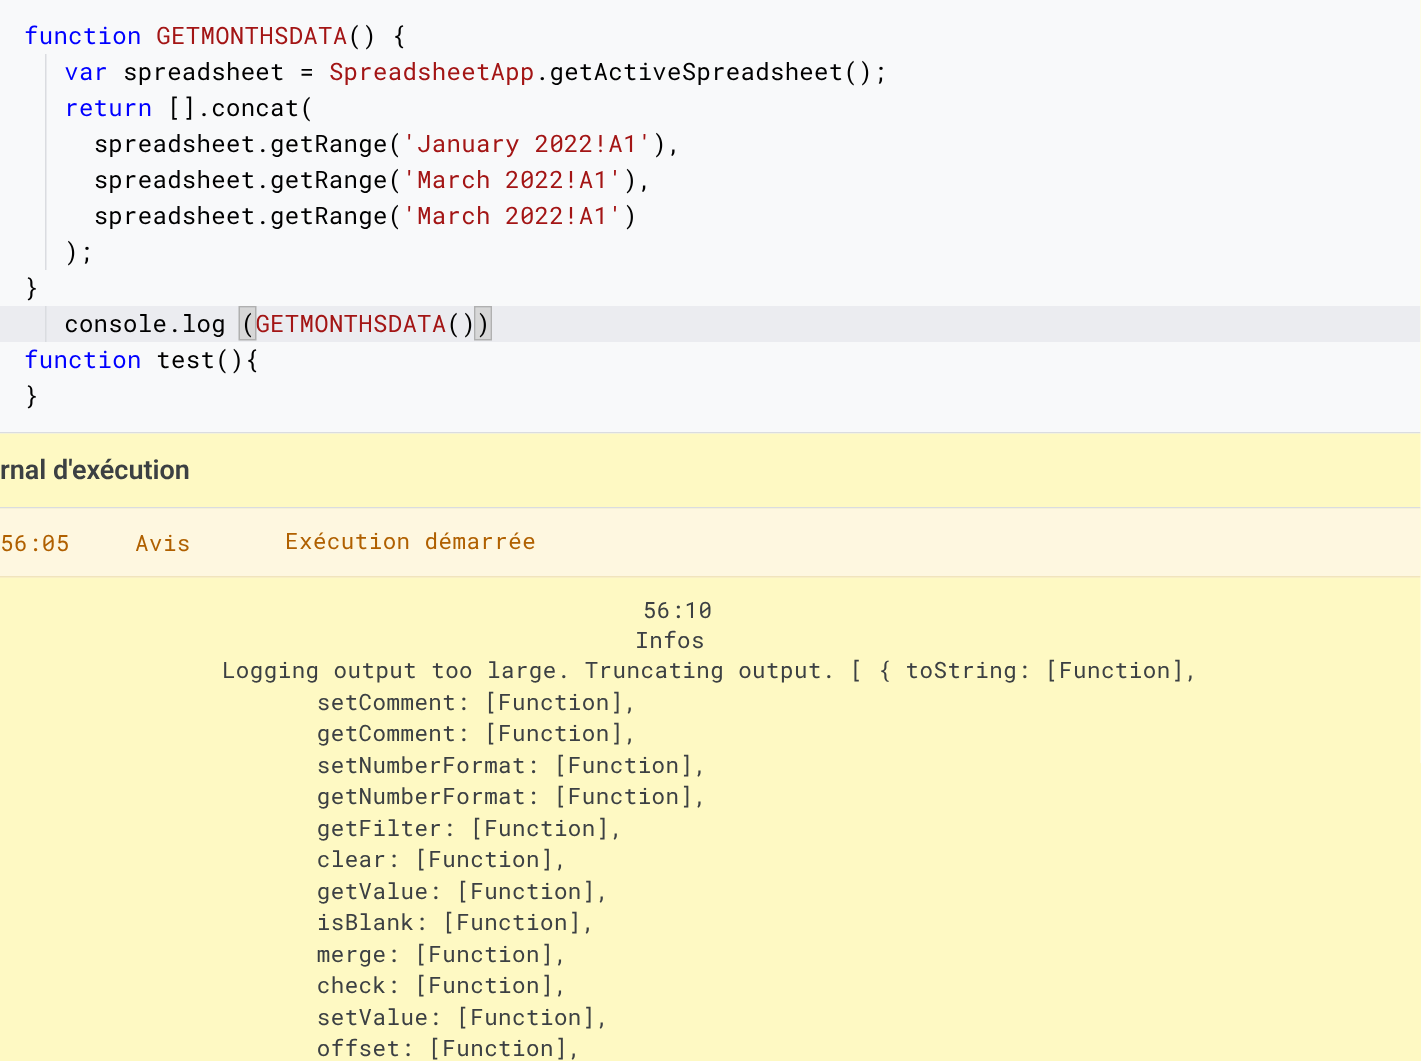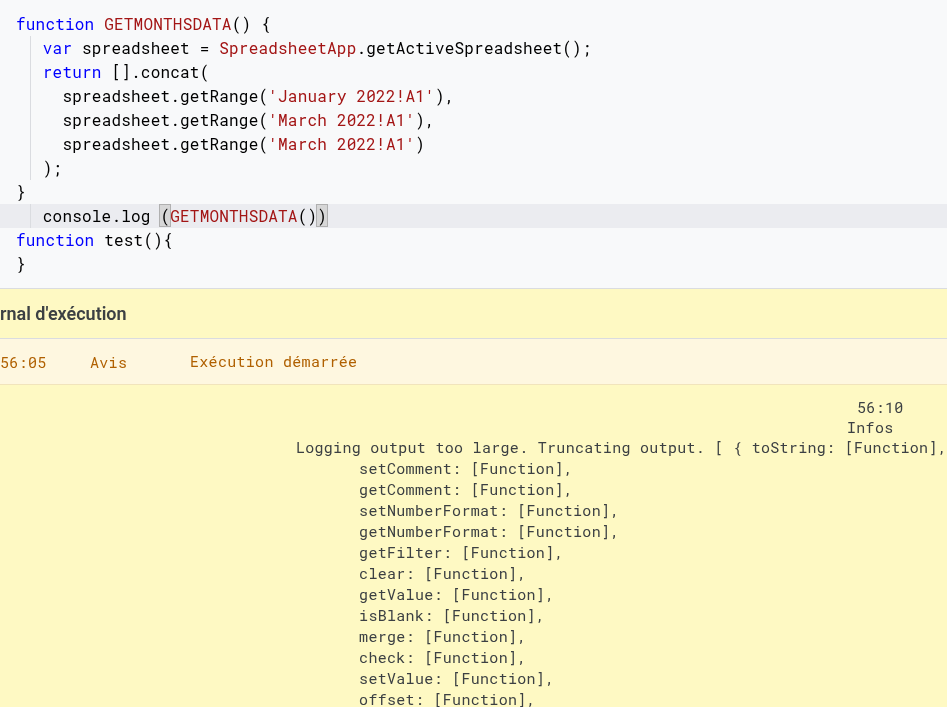"56:05" .log-row { align-items: flex-end -> center }
